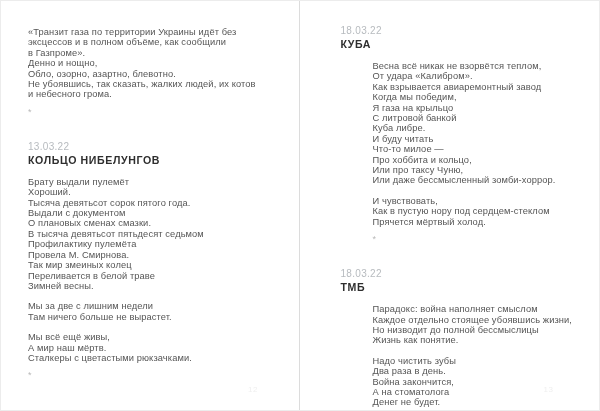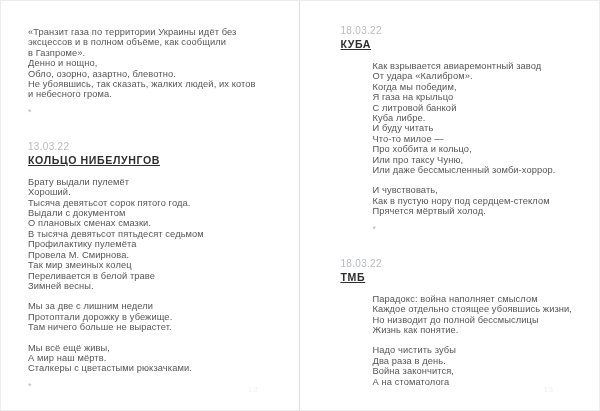"КУБА" .poem-title { text-decoration: underline -> none }
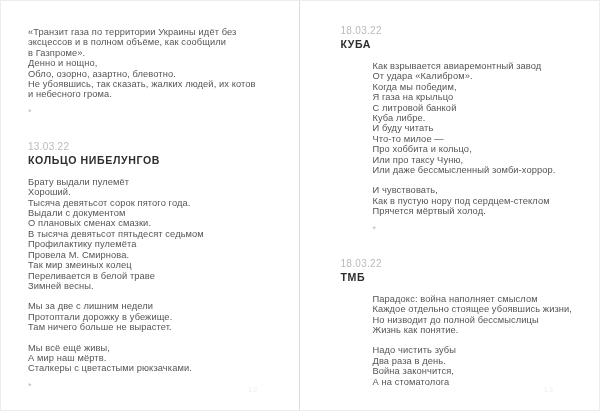"Весна всё никак не взорвётся" div.line { html: none -> <div>Весна всё никак не взорвётся теплом,</div> }
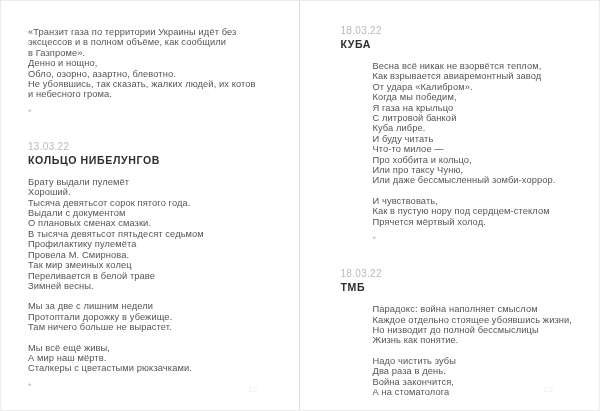"Как взрывается авиаремонтный завод" div.line { order: before "От удара «Калибром»." -> after "От удара «Калибром»." }
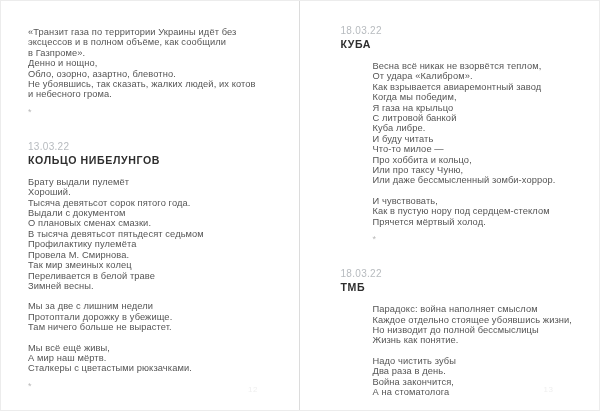"Протоптали дорожку в убежище." div.line { html: <div>Протоптали дорожку в убежище.</div> -> none }
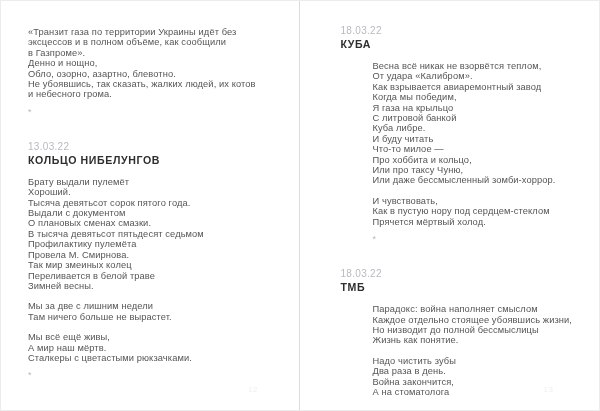"Денег не будет." div.line { html: none -> <div>Денег не будет.</div> }
